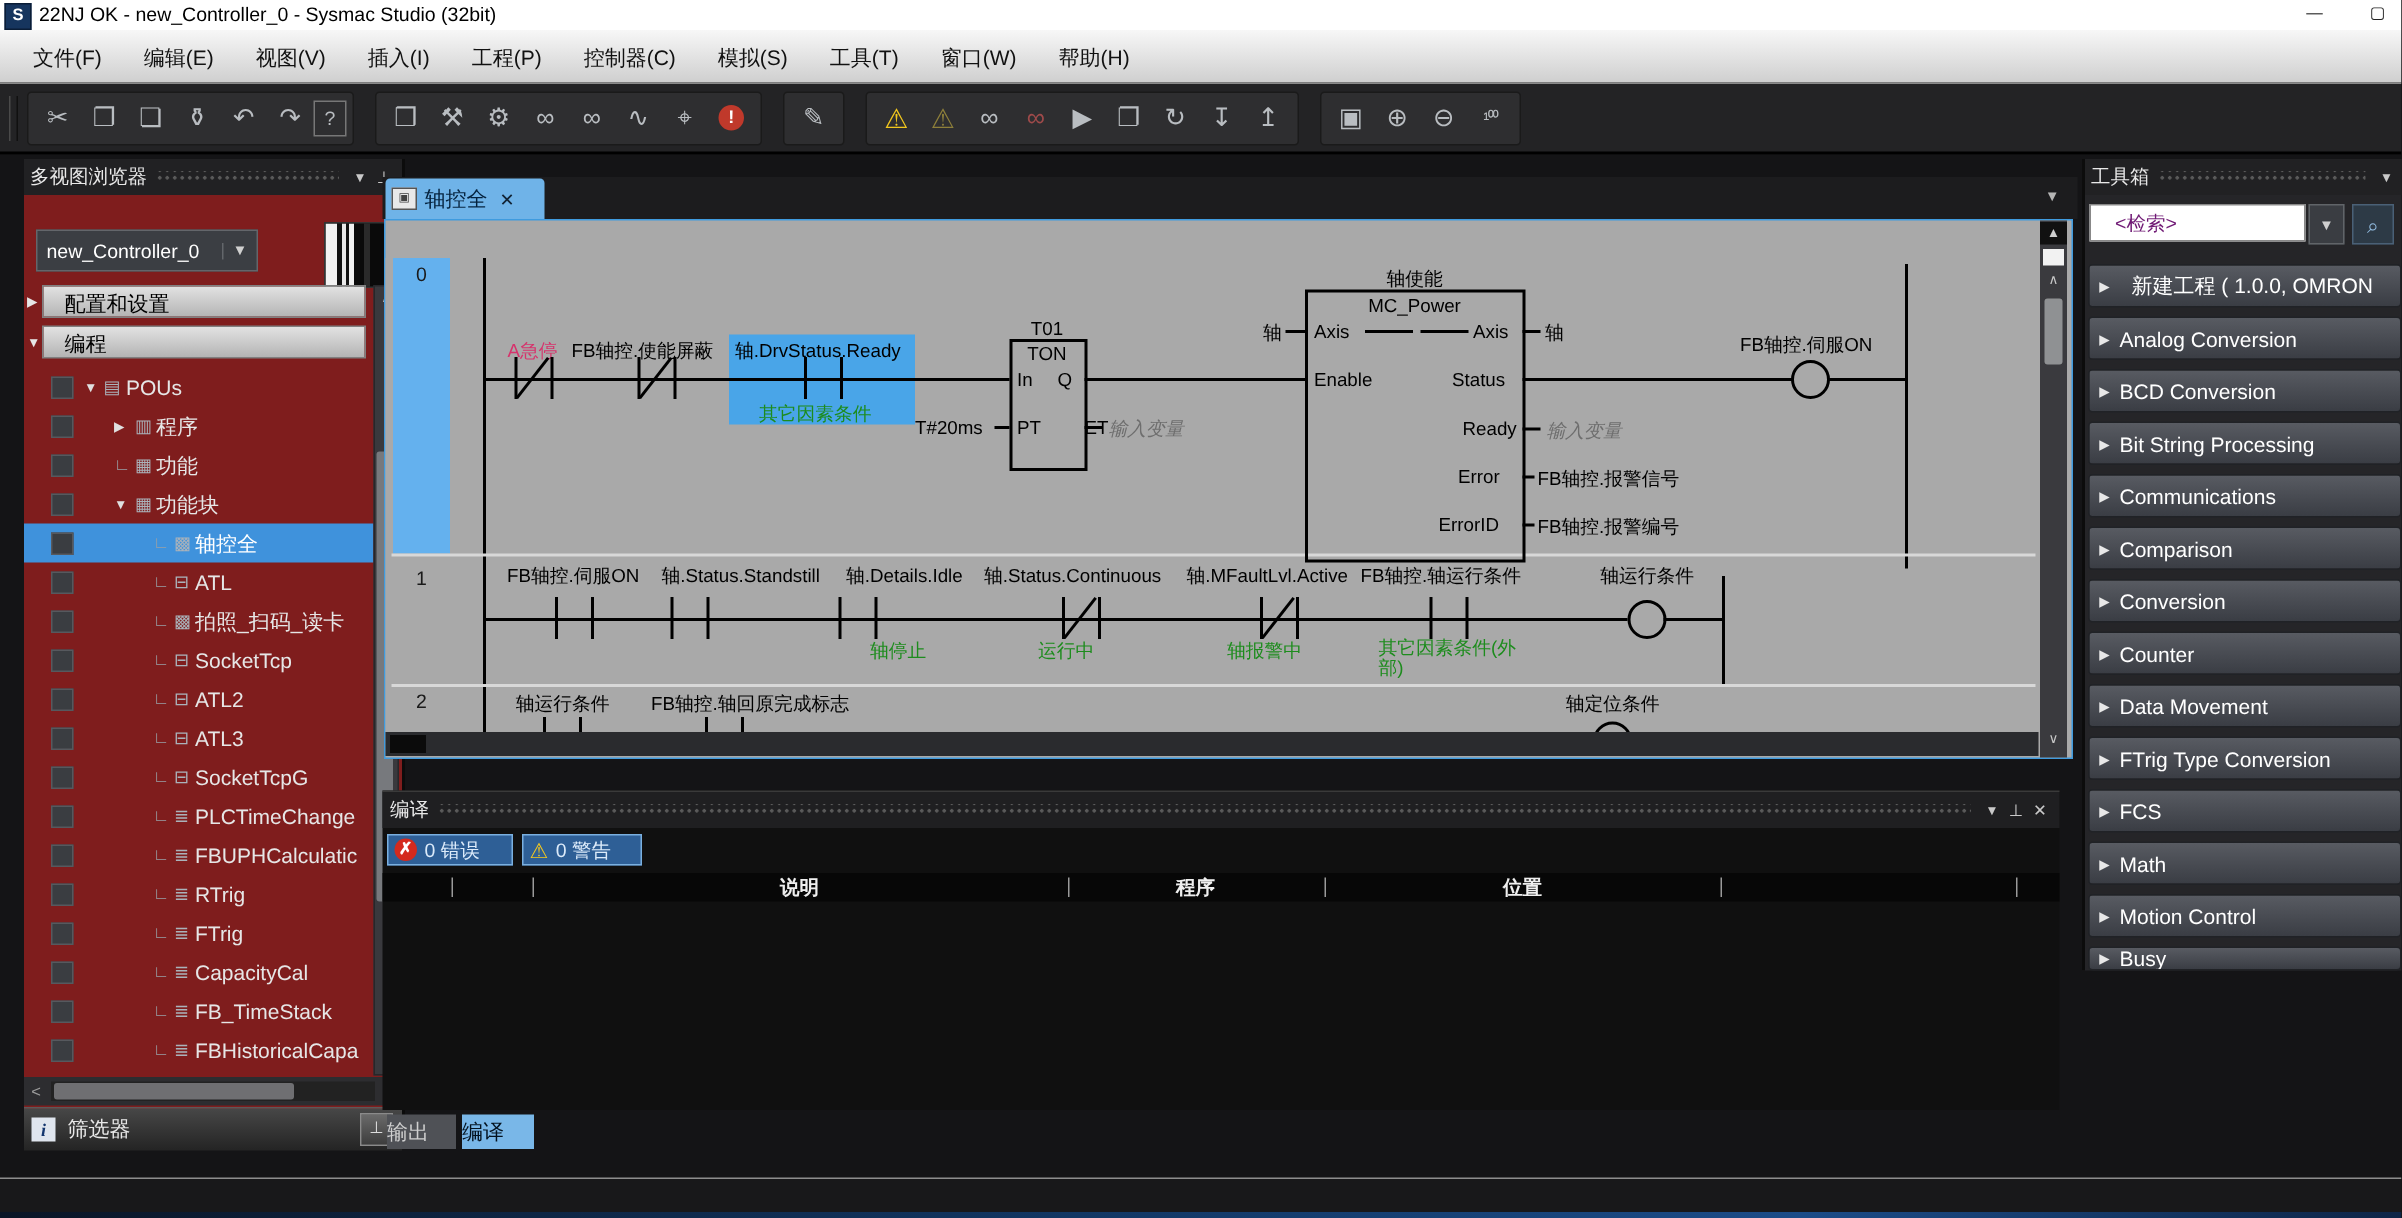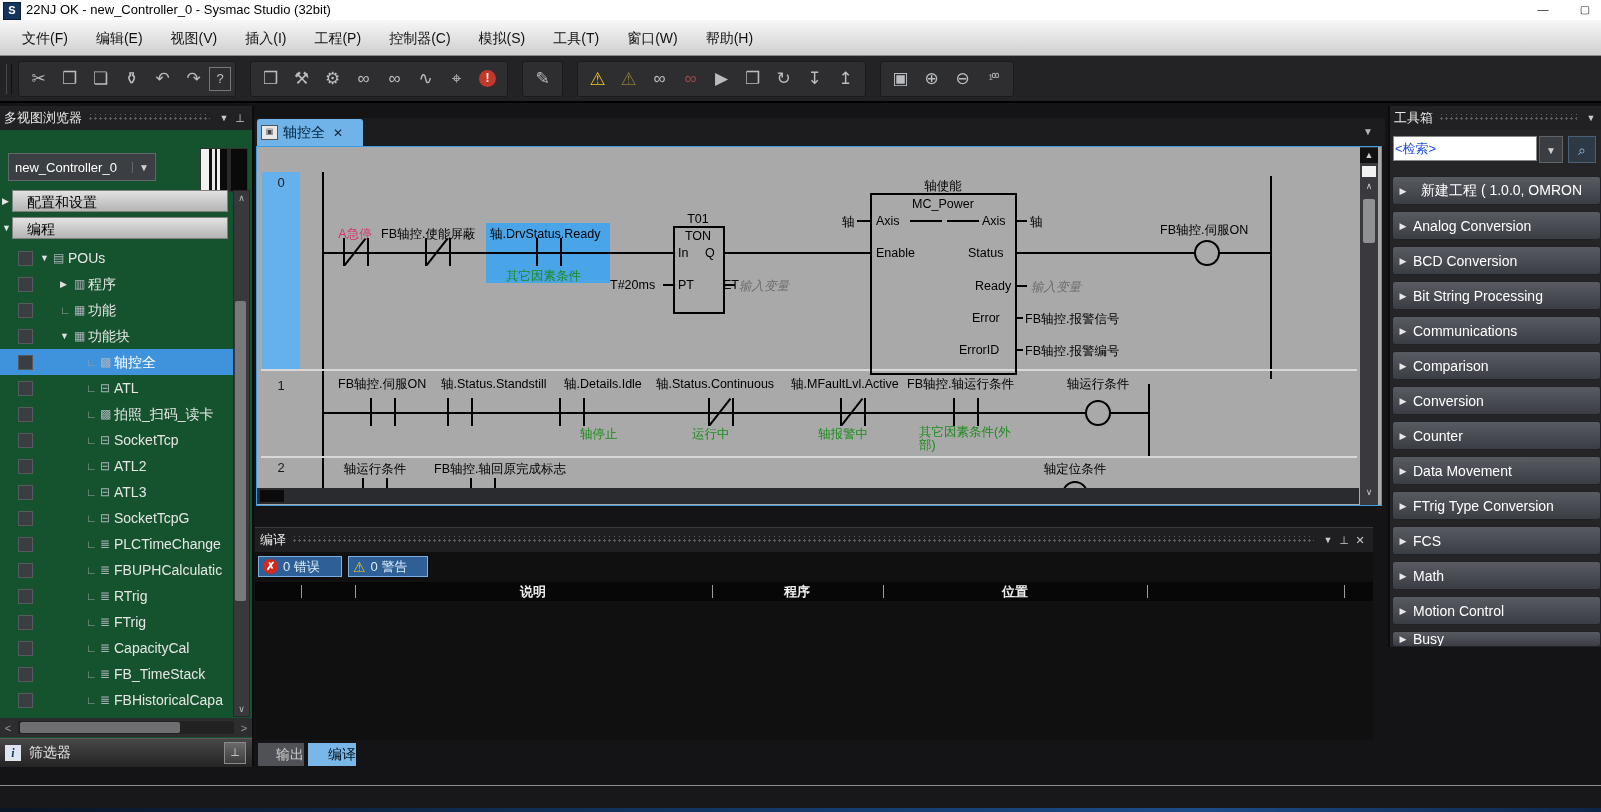"多视图浏览器" .leftpanel { background: #14532d -> #7f1d1d; left: 0 -> 16px }
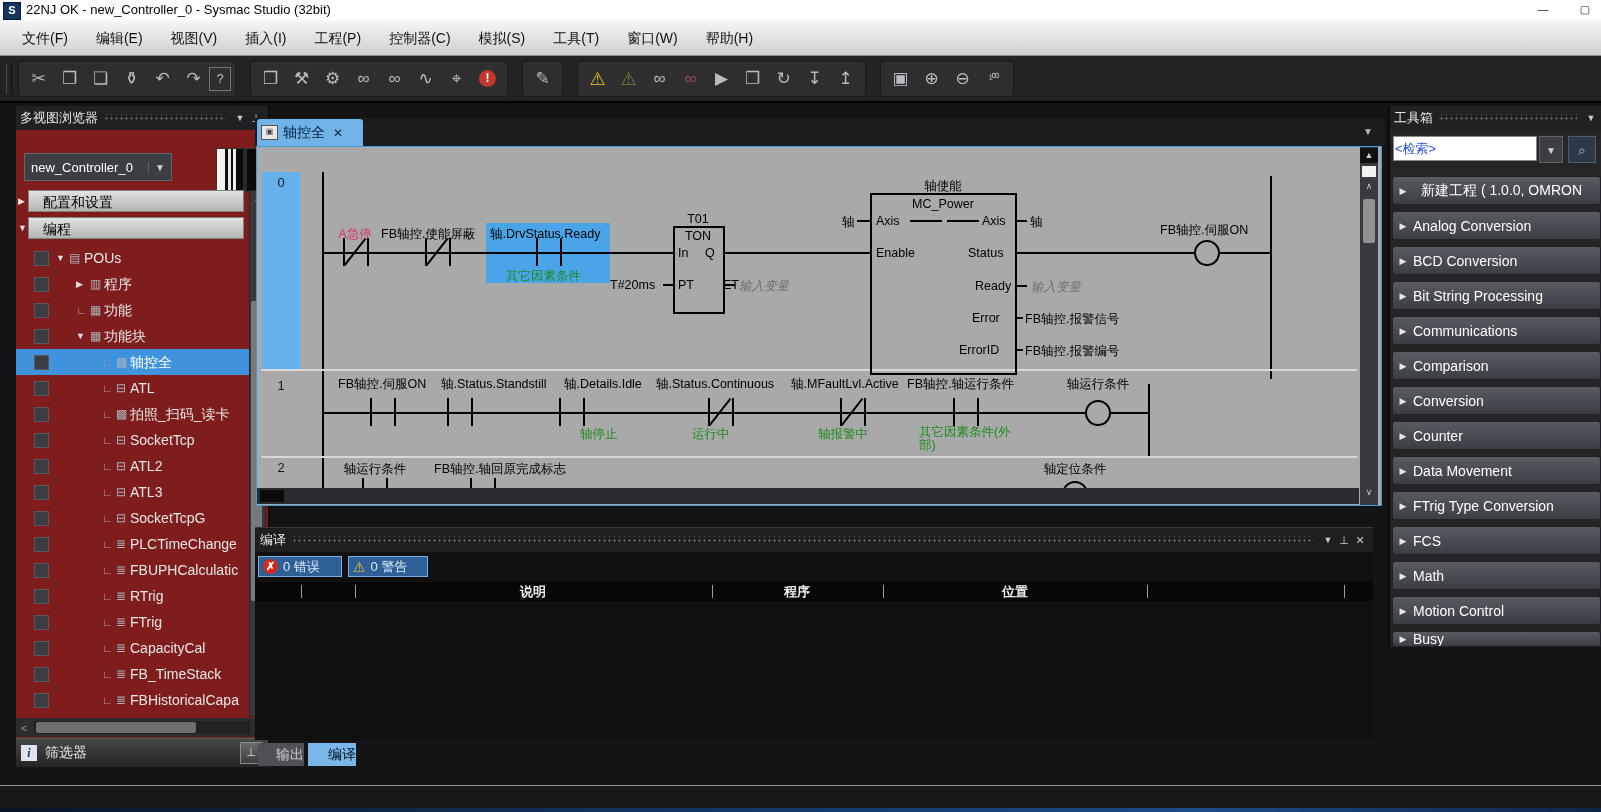"<检索>" .searchbox { color: #1d4ed8 -> #701a75; padding-left: 1px -> 16px }
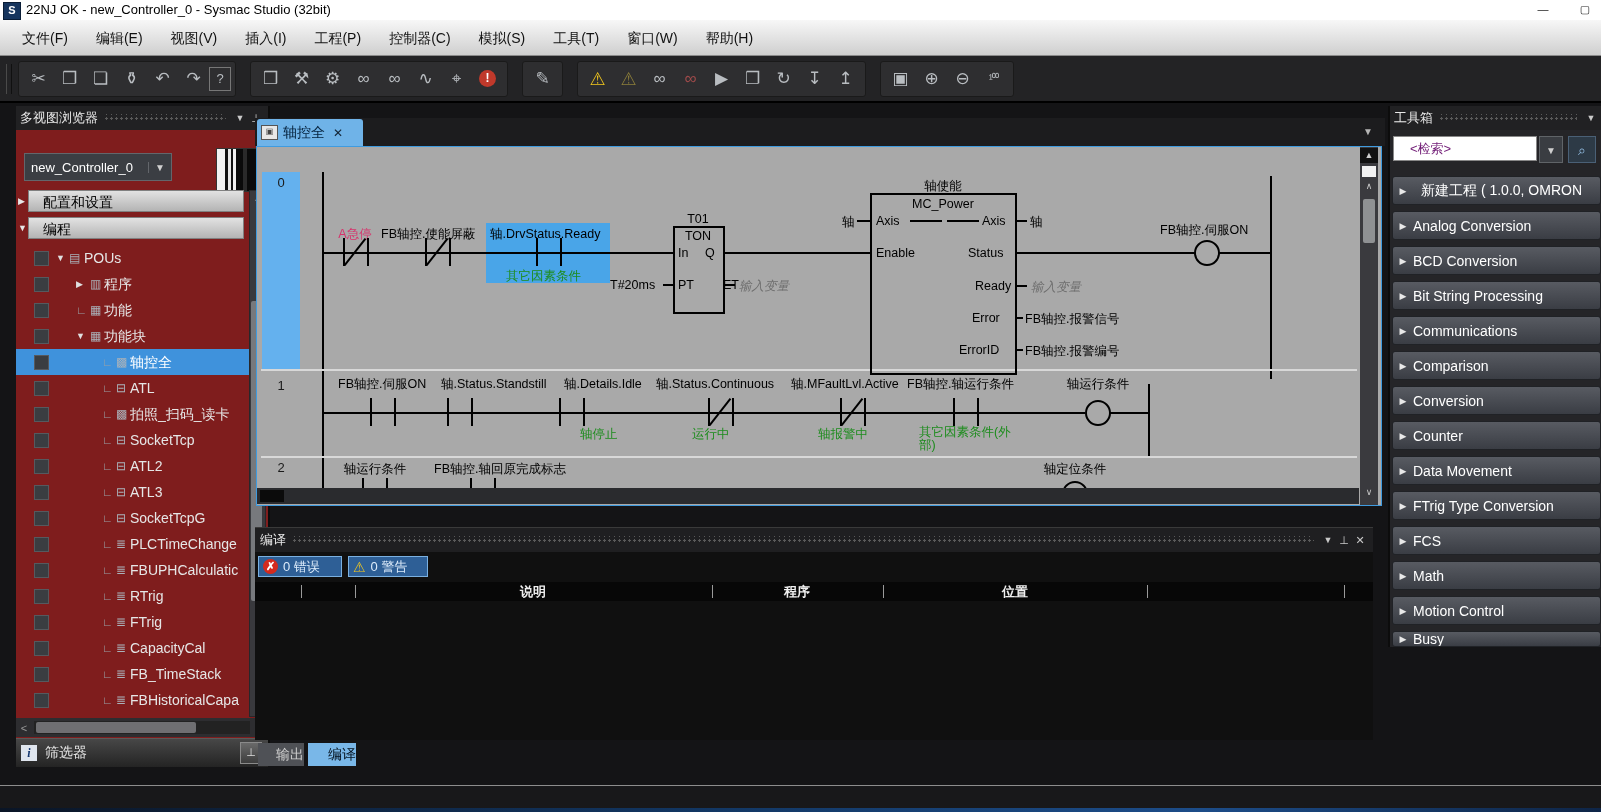"输出" .btab { text-align: right -> left }
